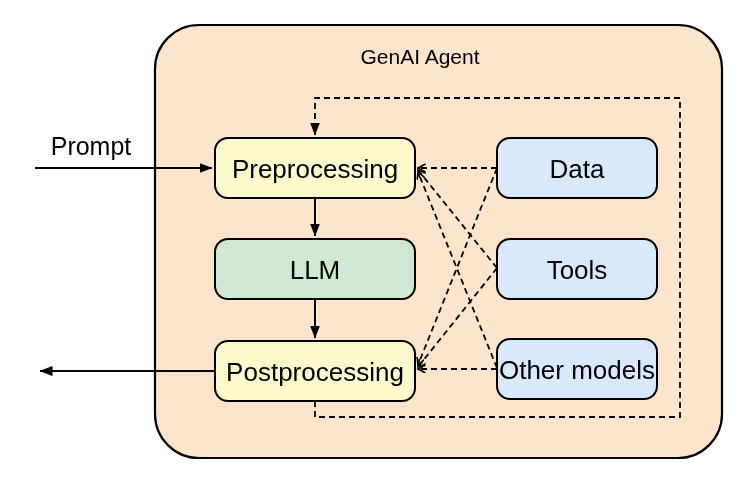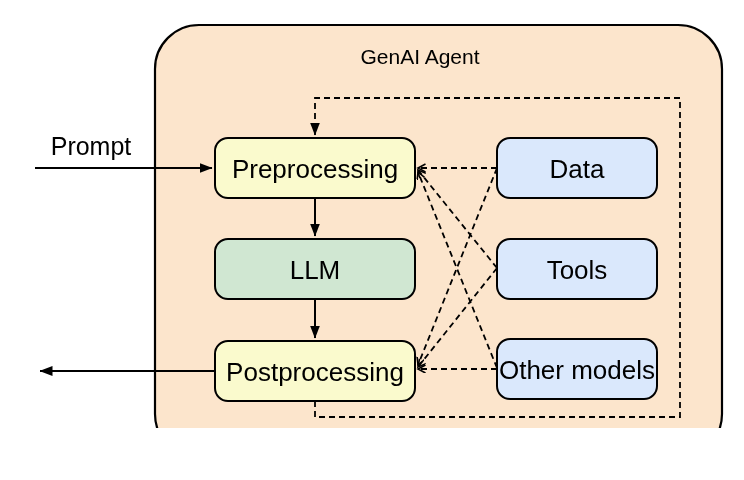"GenAI Agent" .stage { height: 428px -> 480px }
